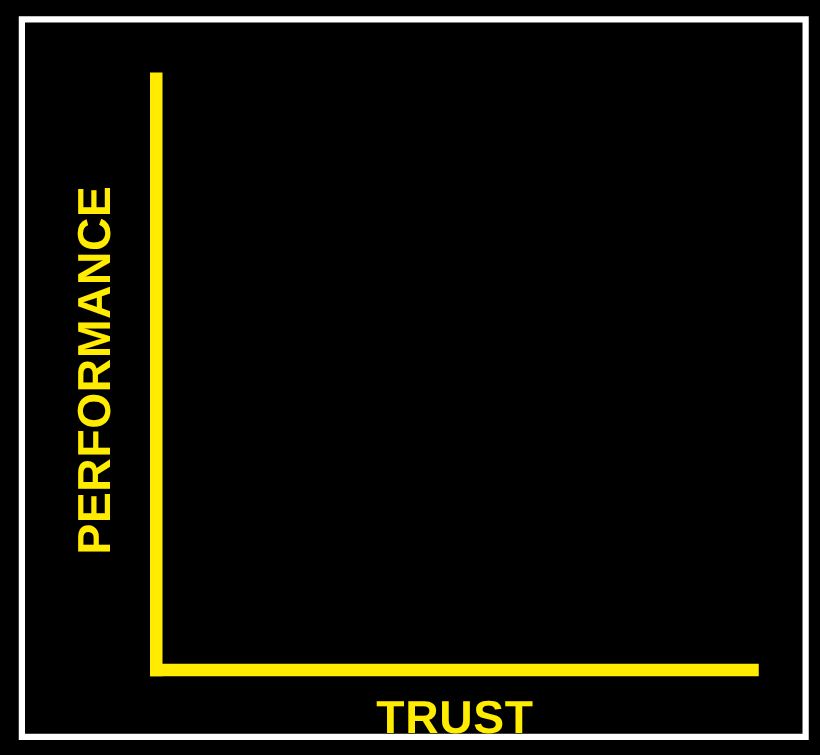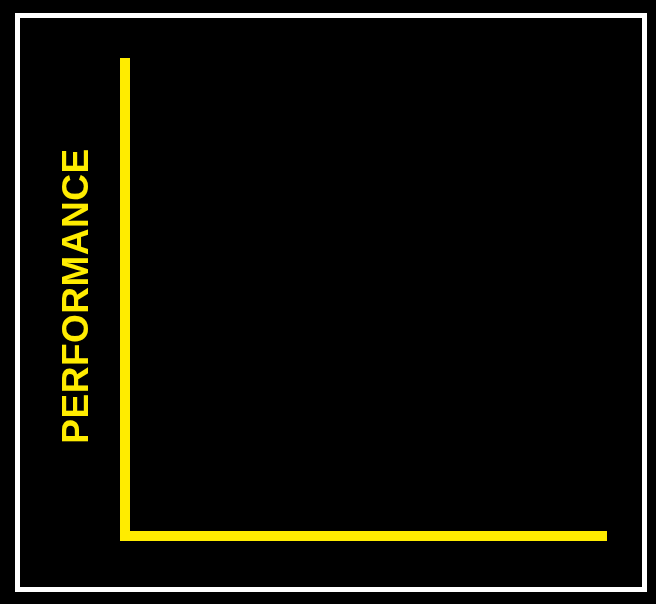"TRUST" div.x-axis-label { html: none -> <div>TRUST</div> }
